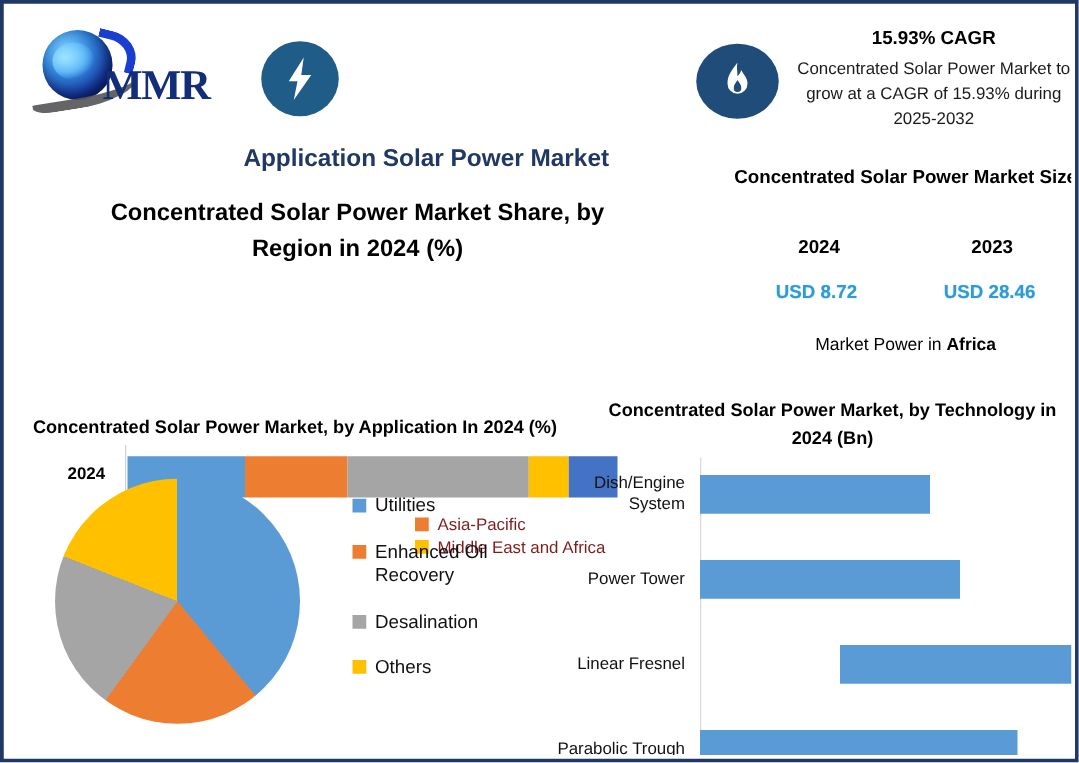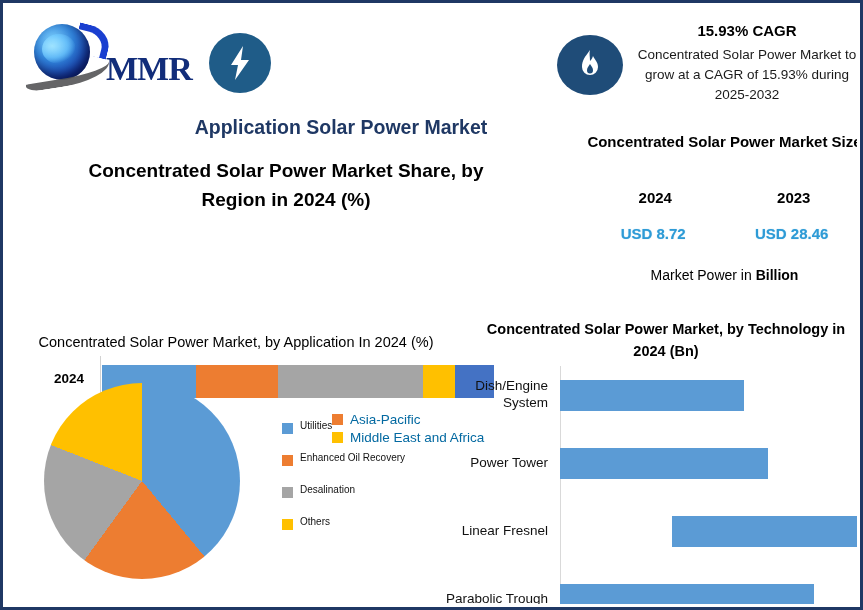"MMR" .mmr-text { margin-left: 24px -> none }
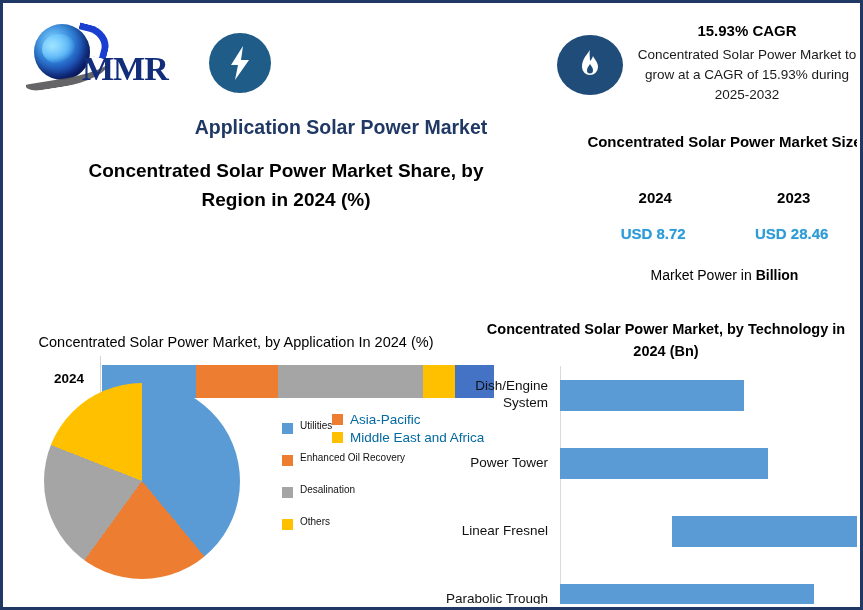"Billion" b { text: Billion -> Africa }
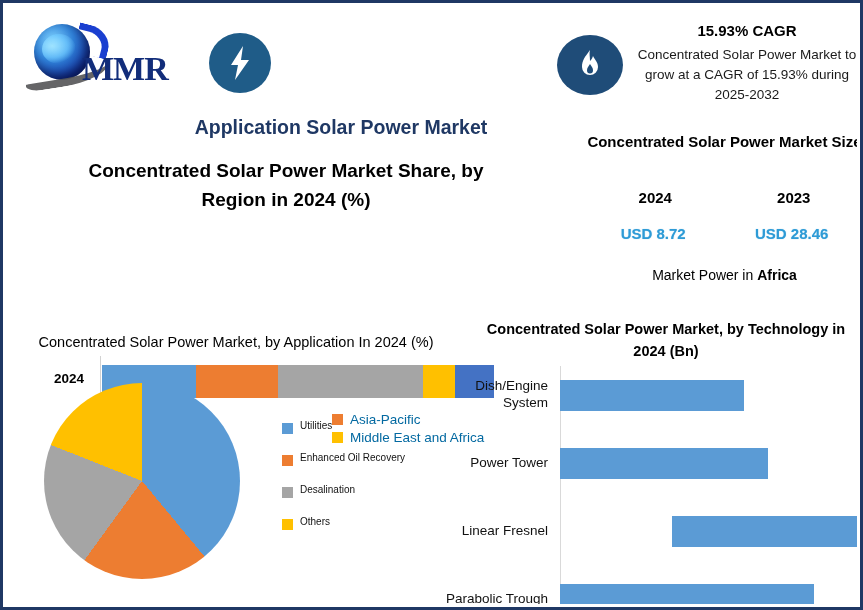"Concentrated Solar Power Market, by Application" .pie-title { font-weight: normal -> bold }
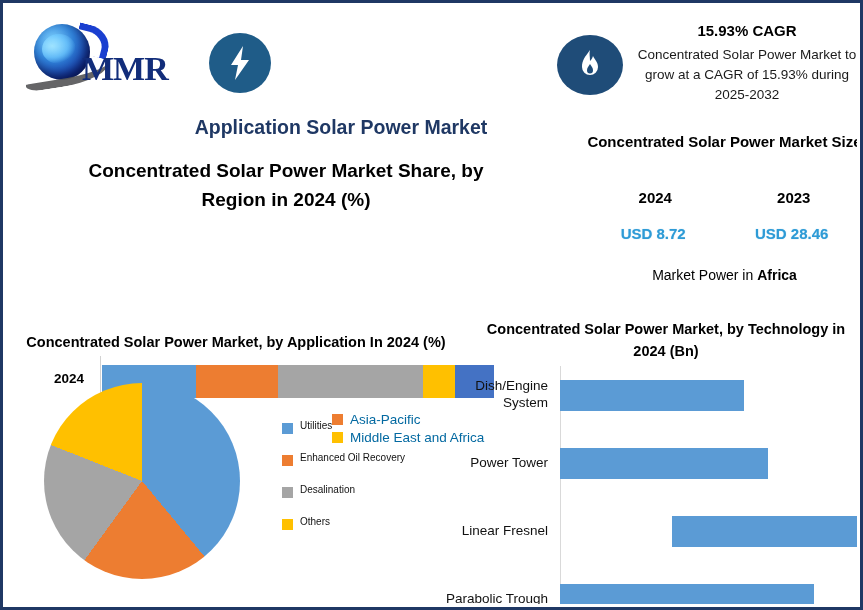"Utilities" .pie-legend { font-size: 10px -> 15px; top: 88px -> 64px }
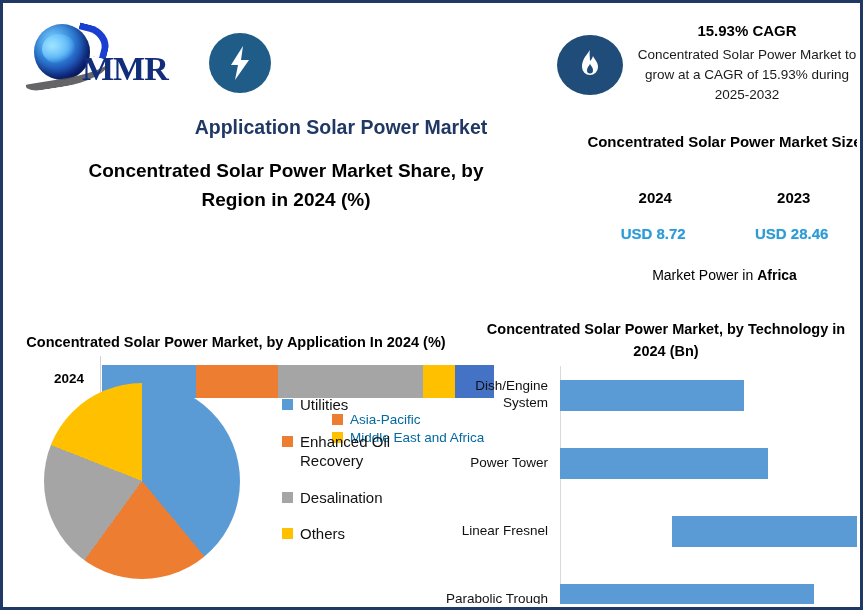"Asia-Pacific" .region-legend { color: #0369a1 -> #7f1d1d }
